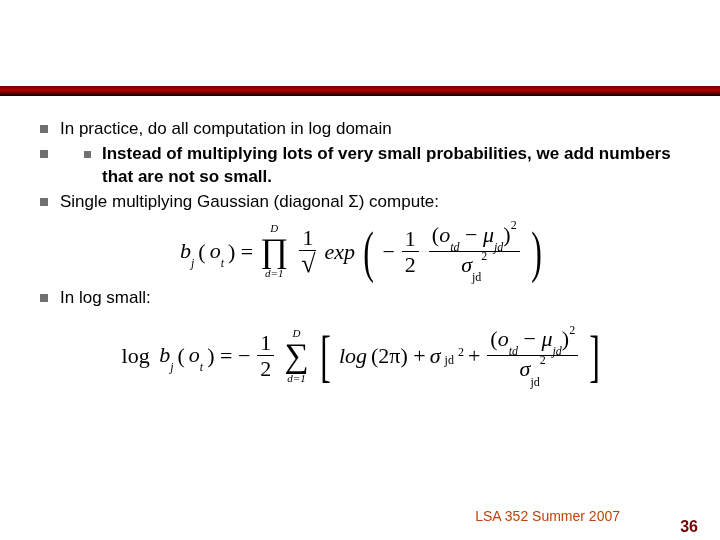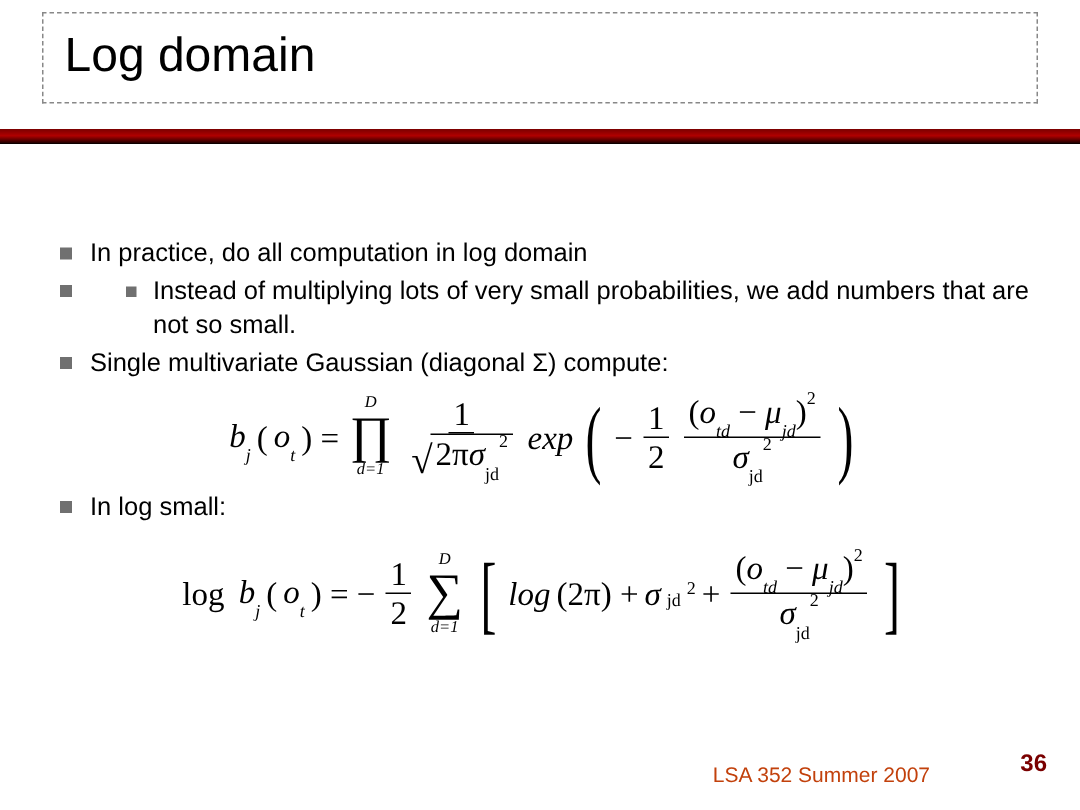"Log domain" div.title-box { html: <div> <div>Log domain</div> </div> -> none }
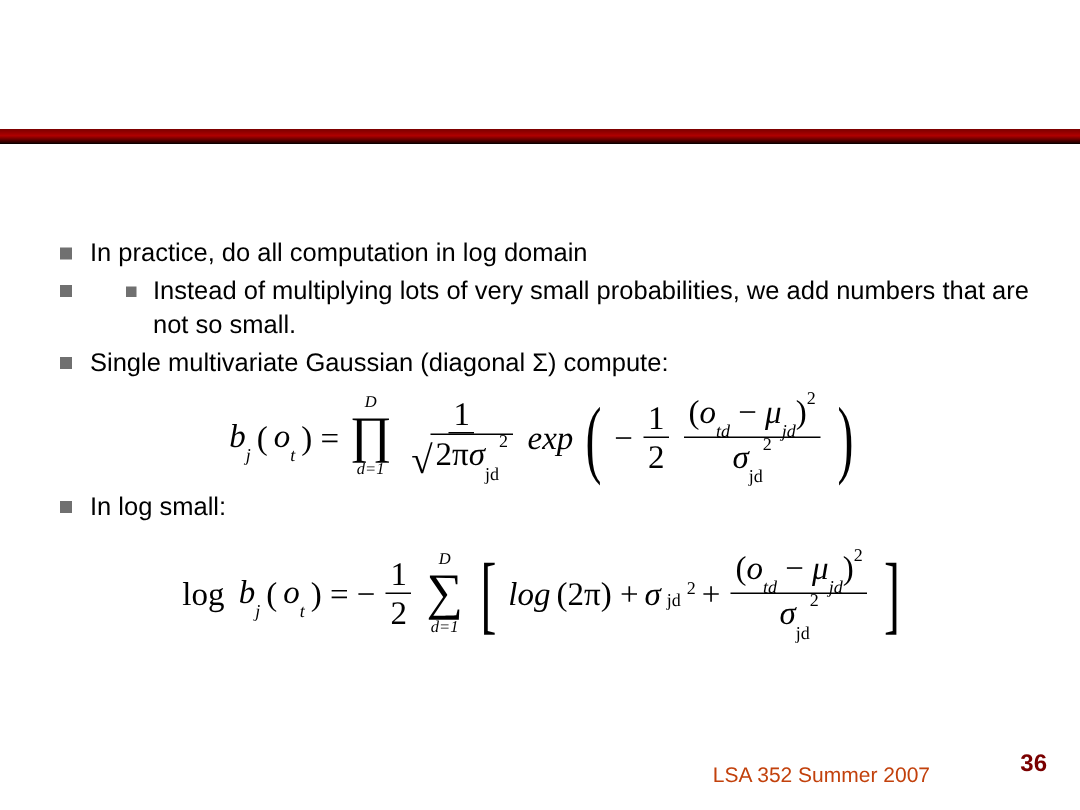"In practice, do all computation" .content { margin-top: 40px -> none }
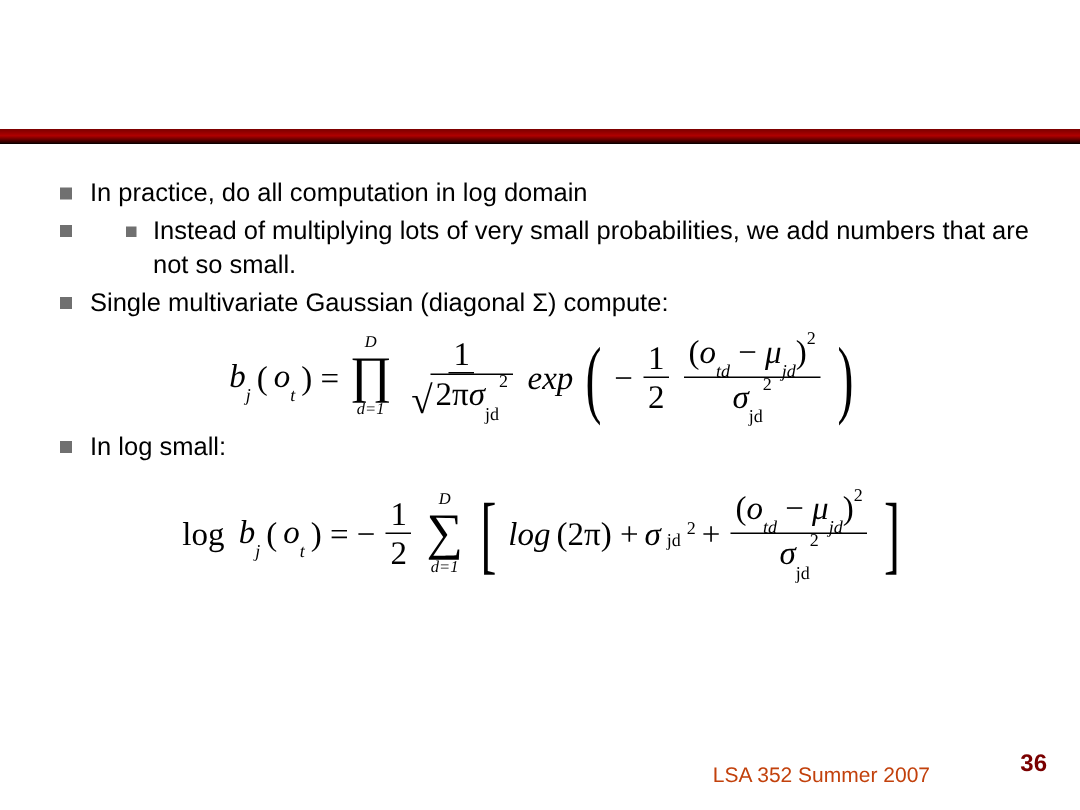"Instead of multiplying lots of" .lvl2 > li { font-weight: normal -> bold }
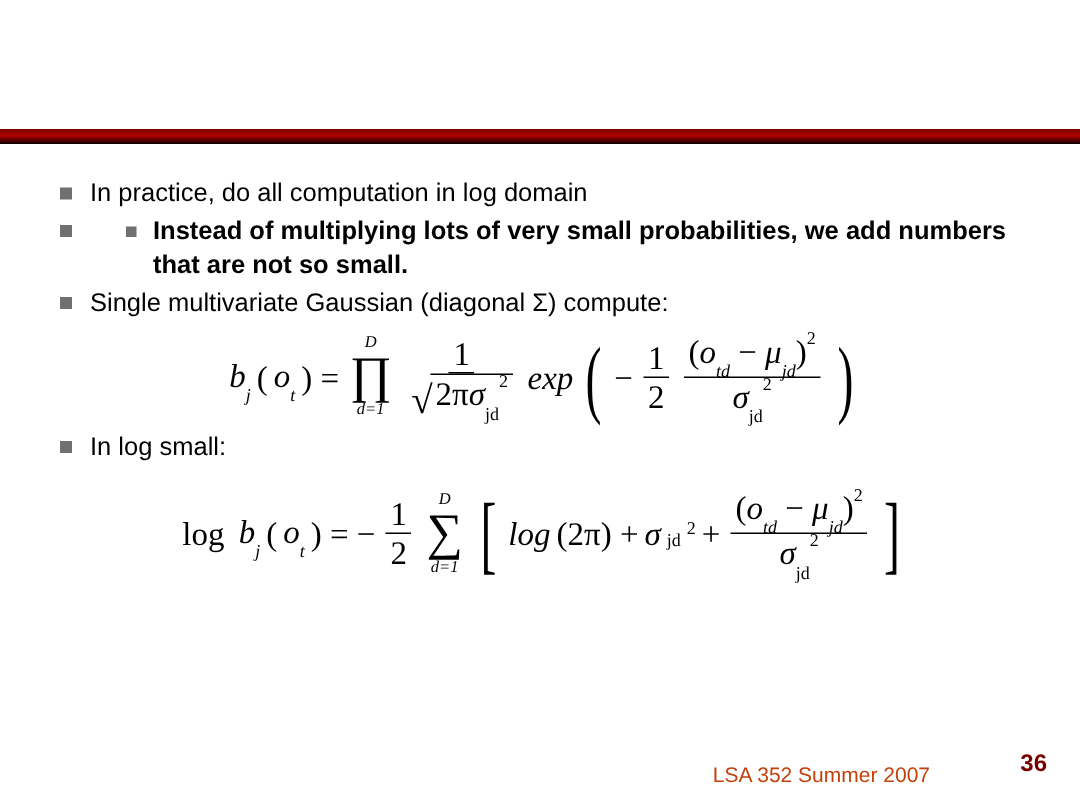"Single multivariate Gaussian (diagonal" li { text: multivariate -> multiplying }
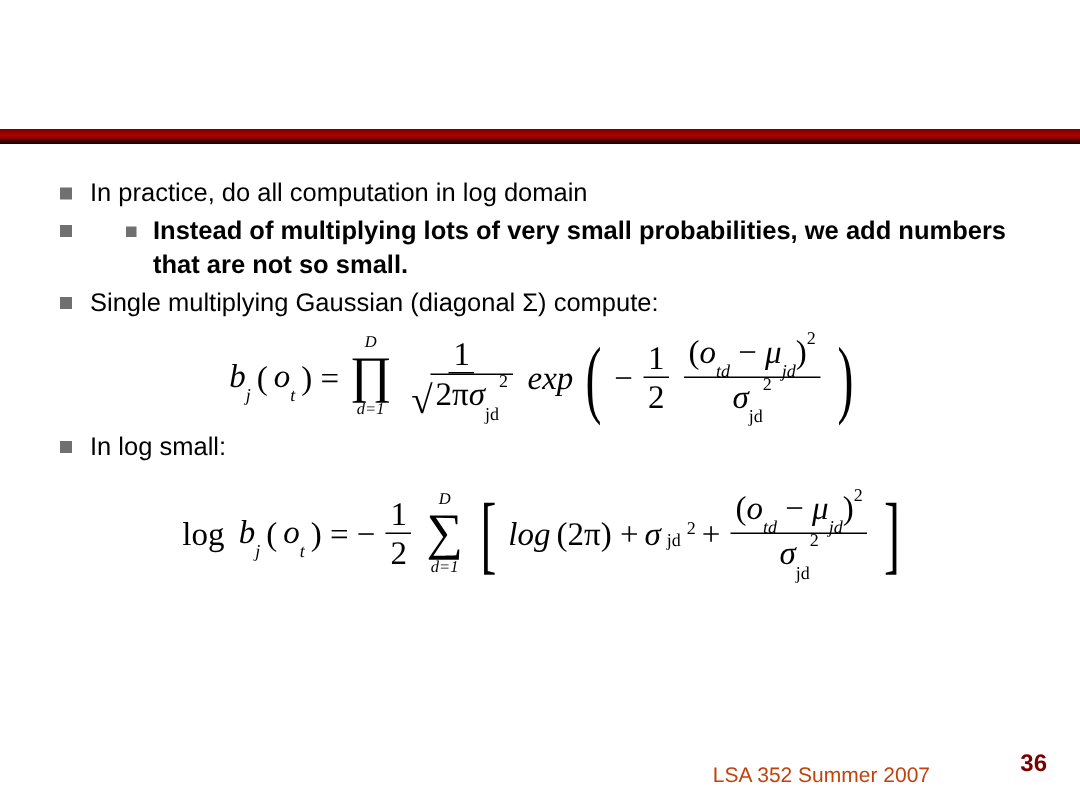"2πσjd2" span.sqrt-body { html: <span>2π<span>σ</span><span>jd</span><span>2</span></span> -> none }
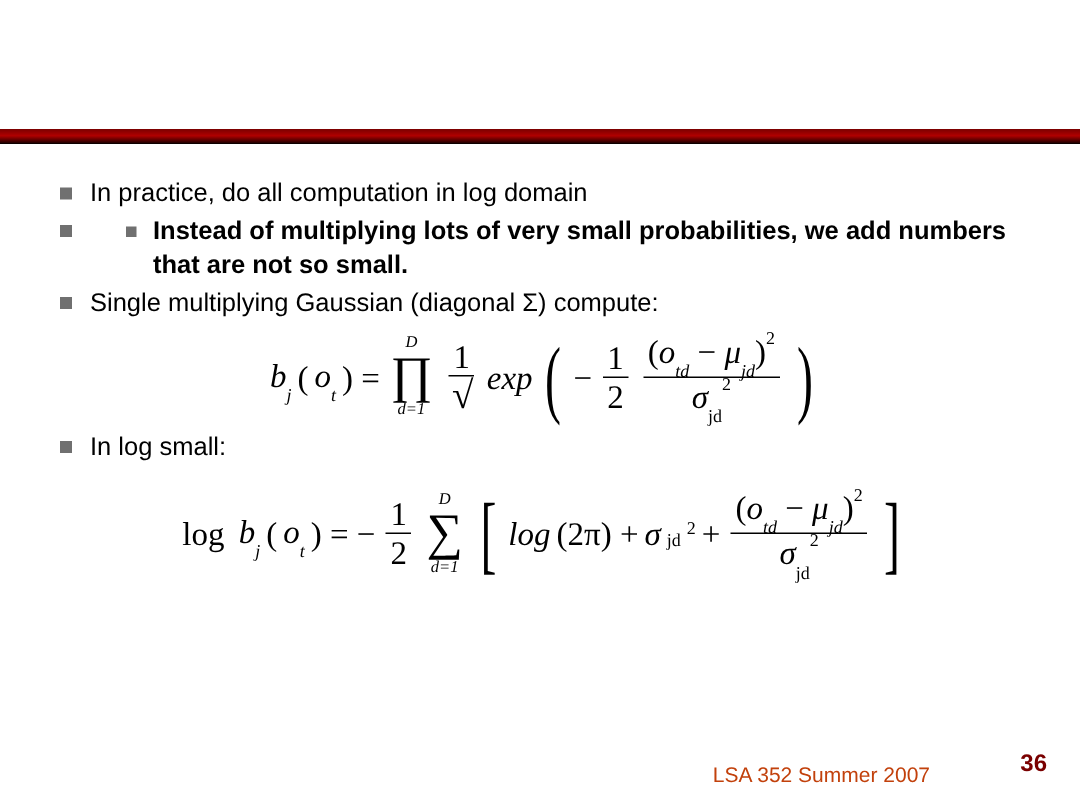"36" .page-num { bottom: 21px -> 4px }
